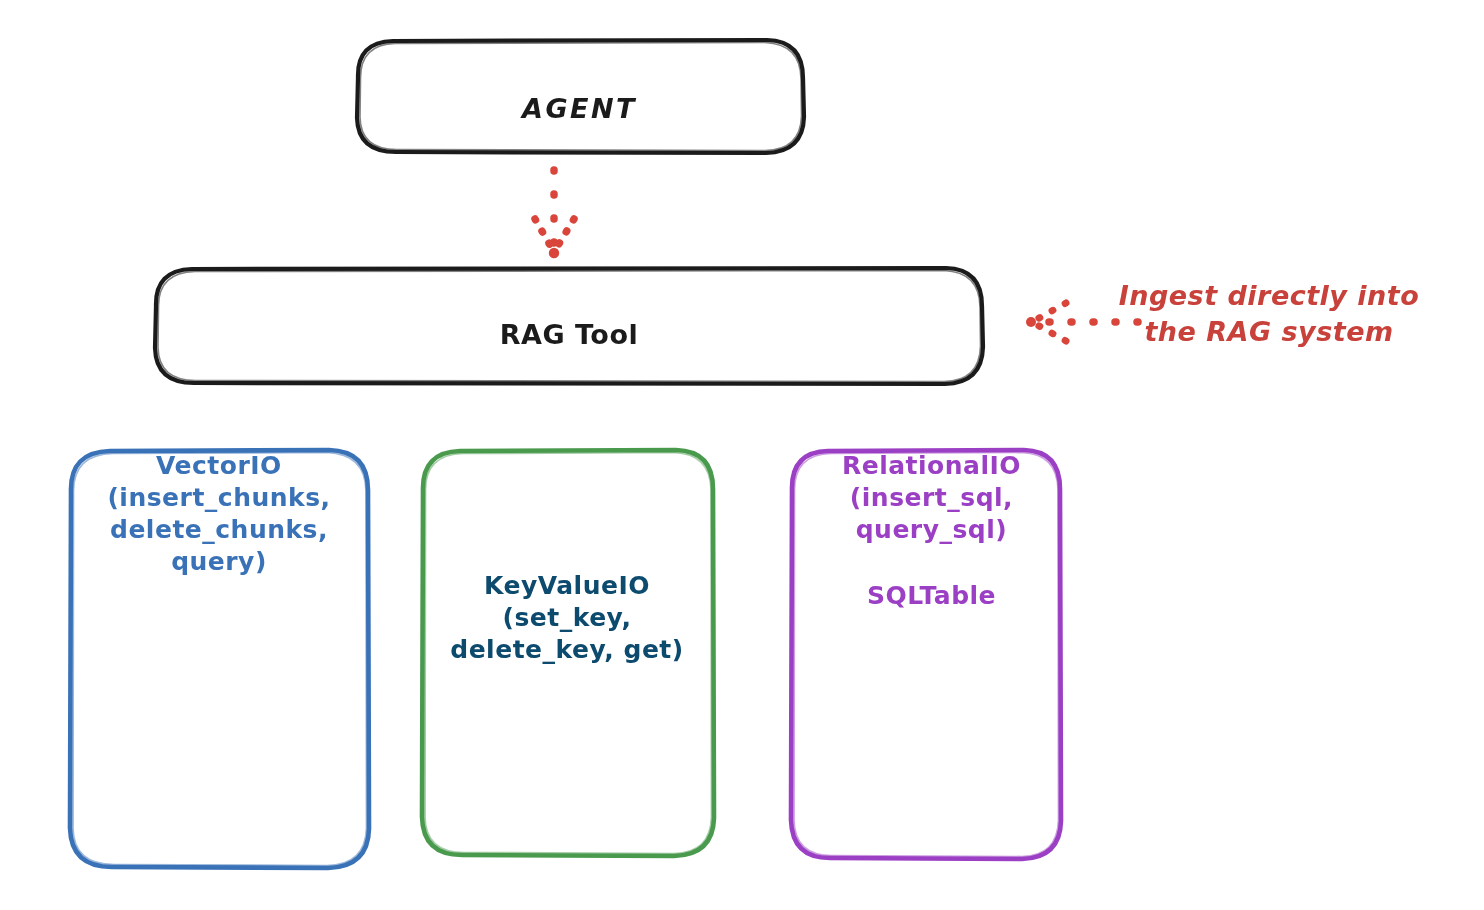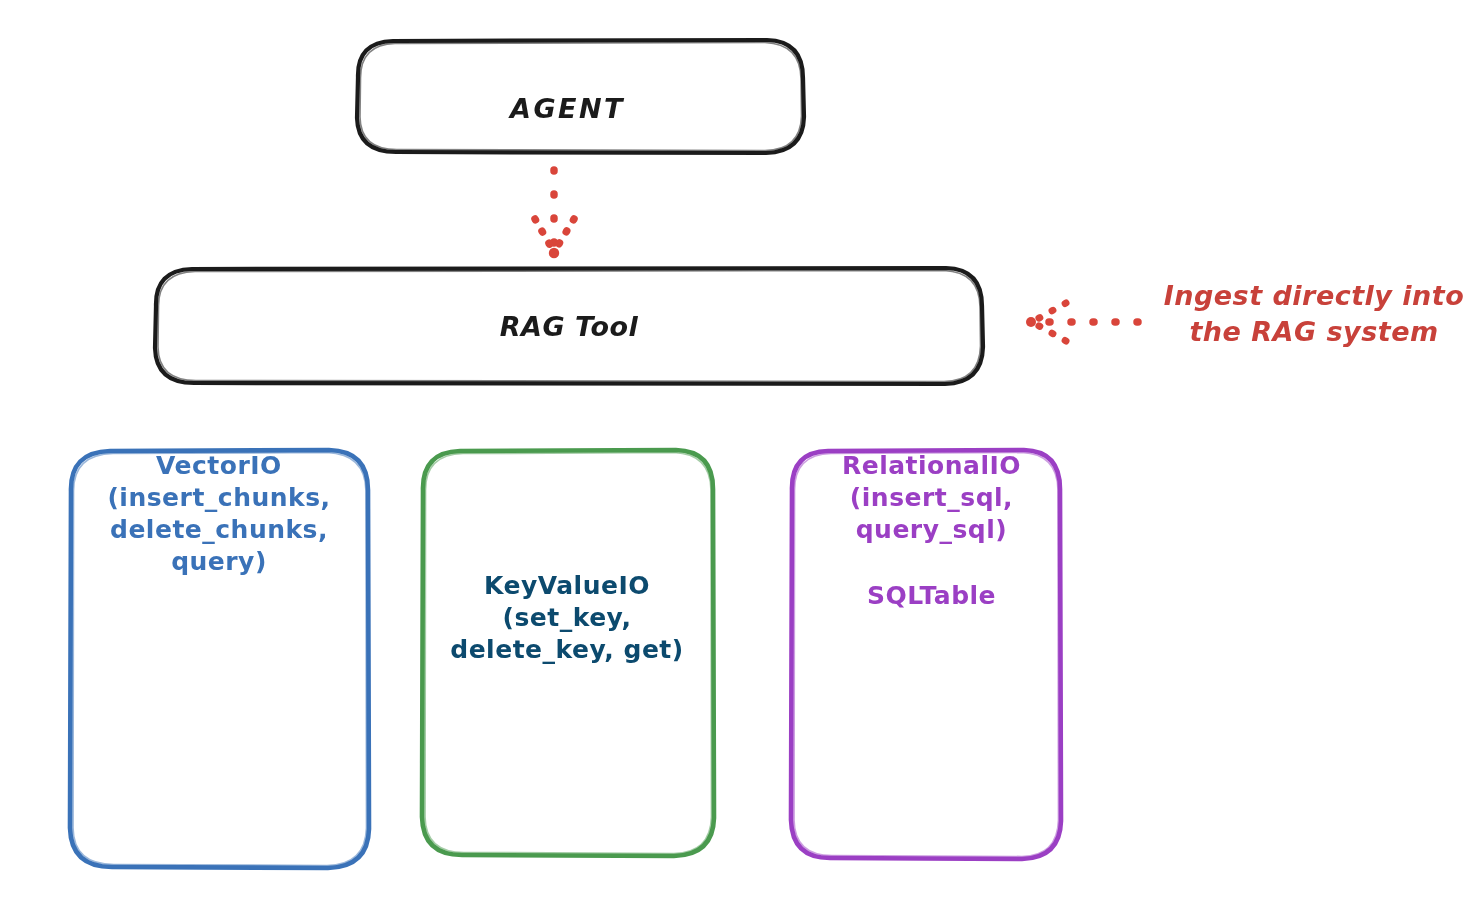"AGENT" div.node-text { left: 344px -> 356px }
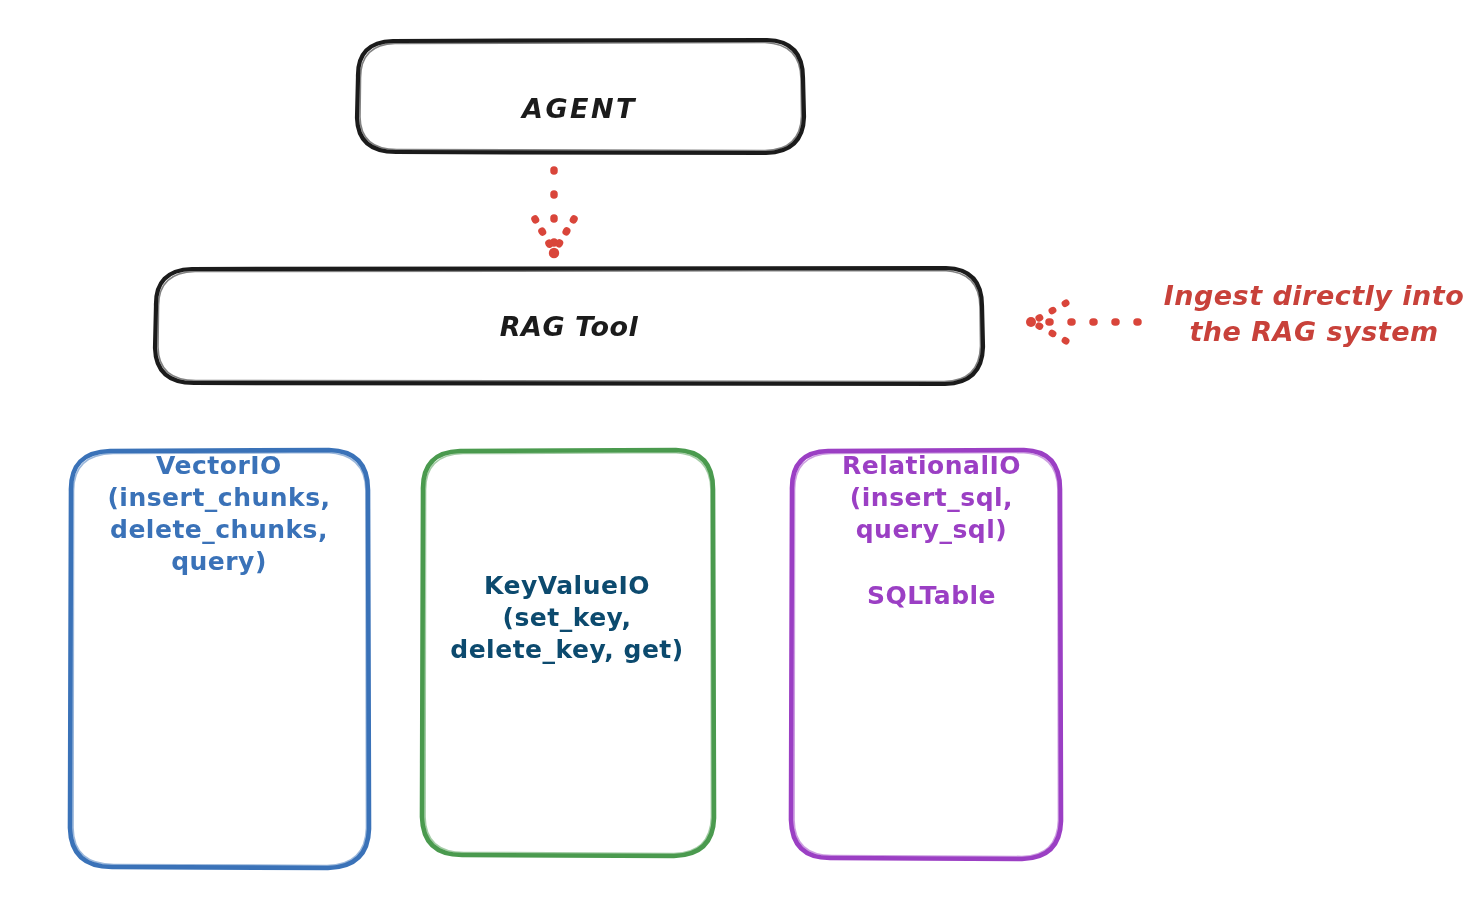"Ingest directly into" div.hand { left: 1153px -> 1108px }
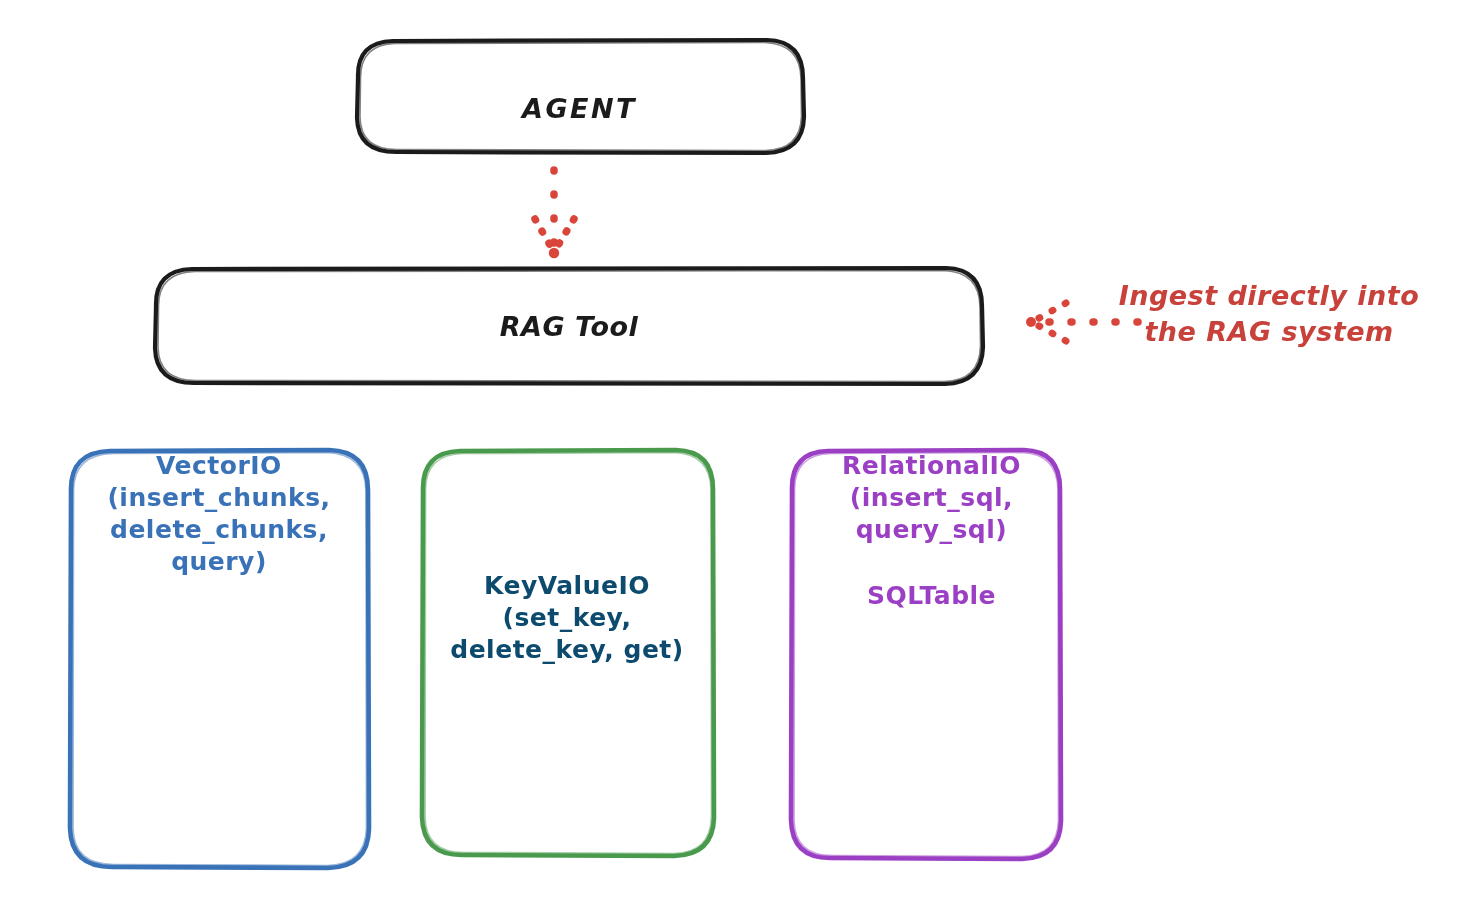"RAG Tool" div.node-text { font-style: italic -> none; top: 268px -> 276px }
